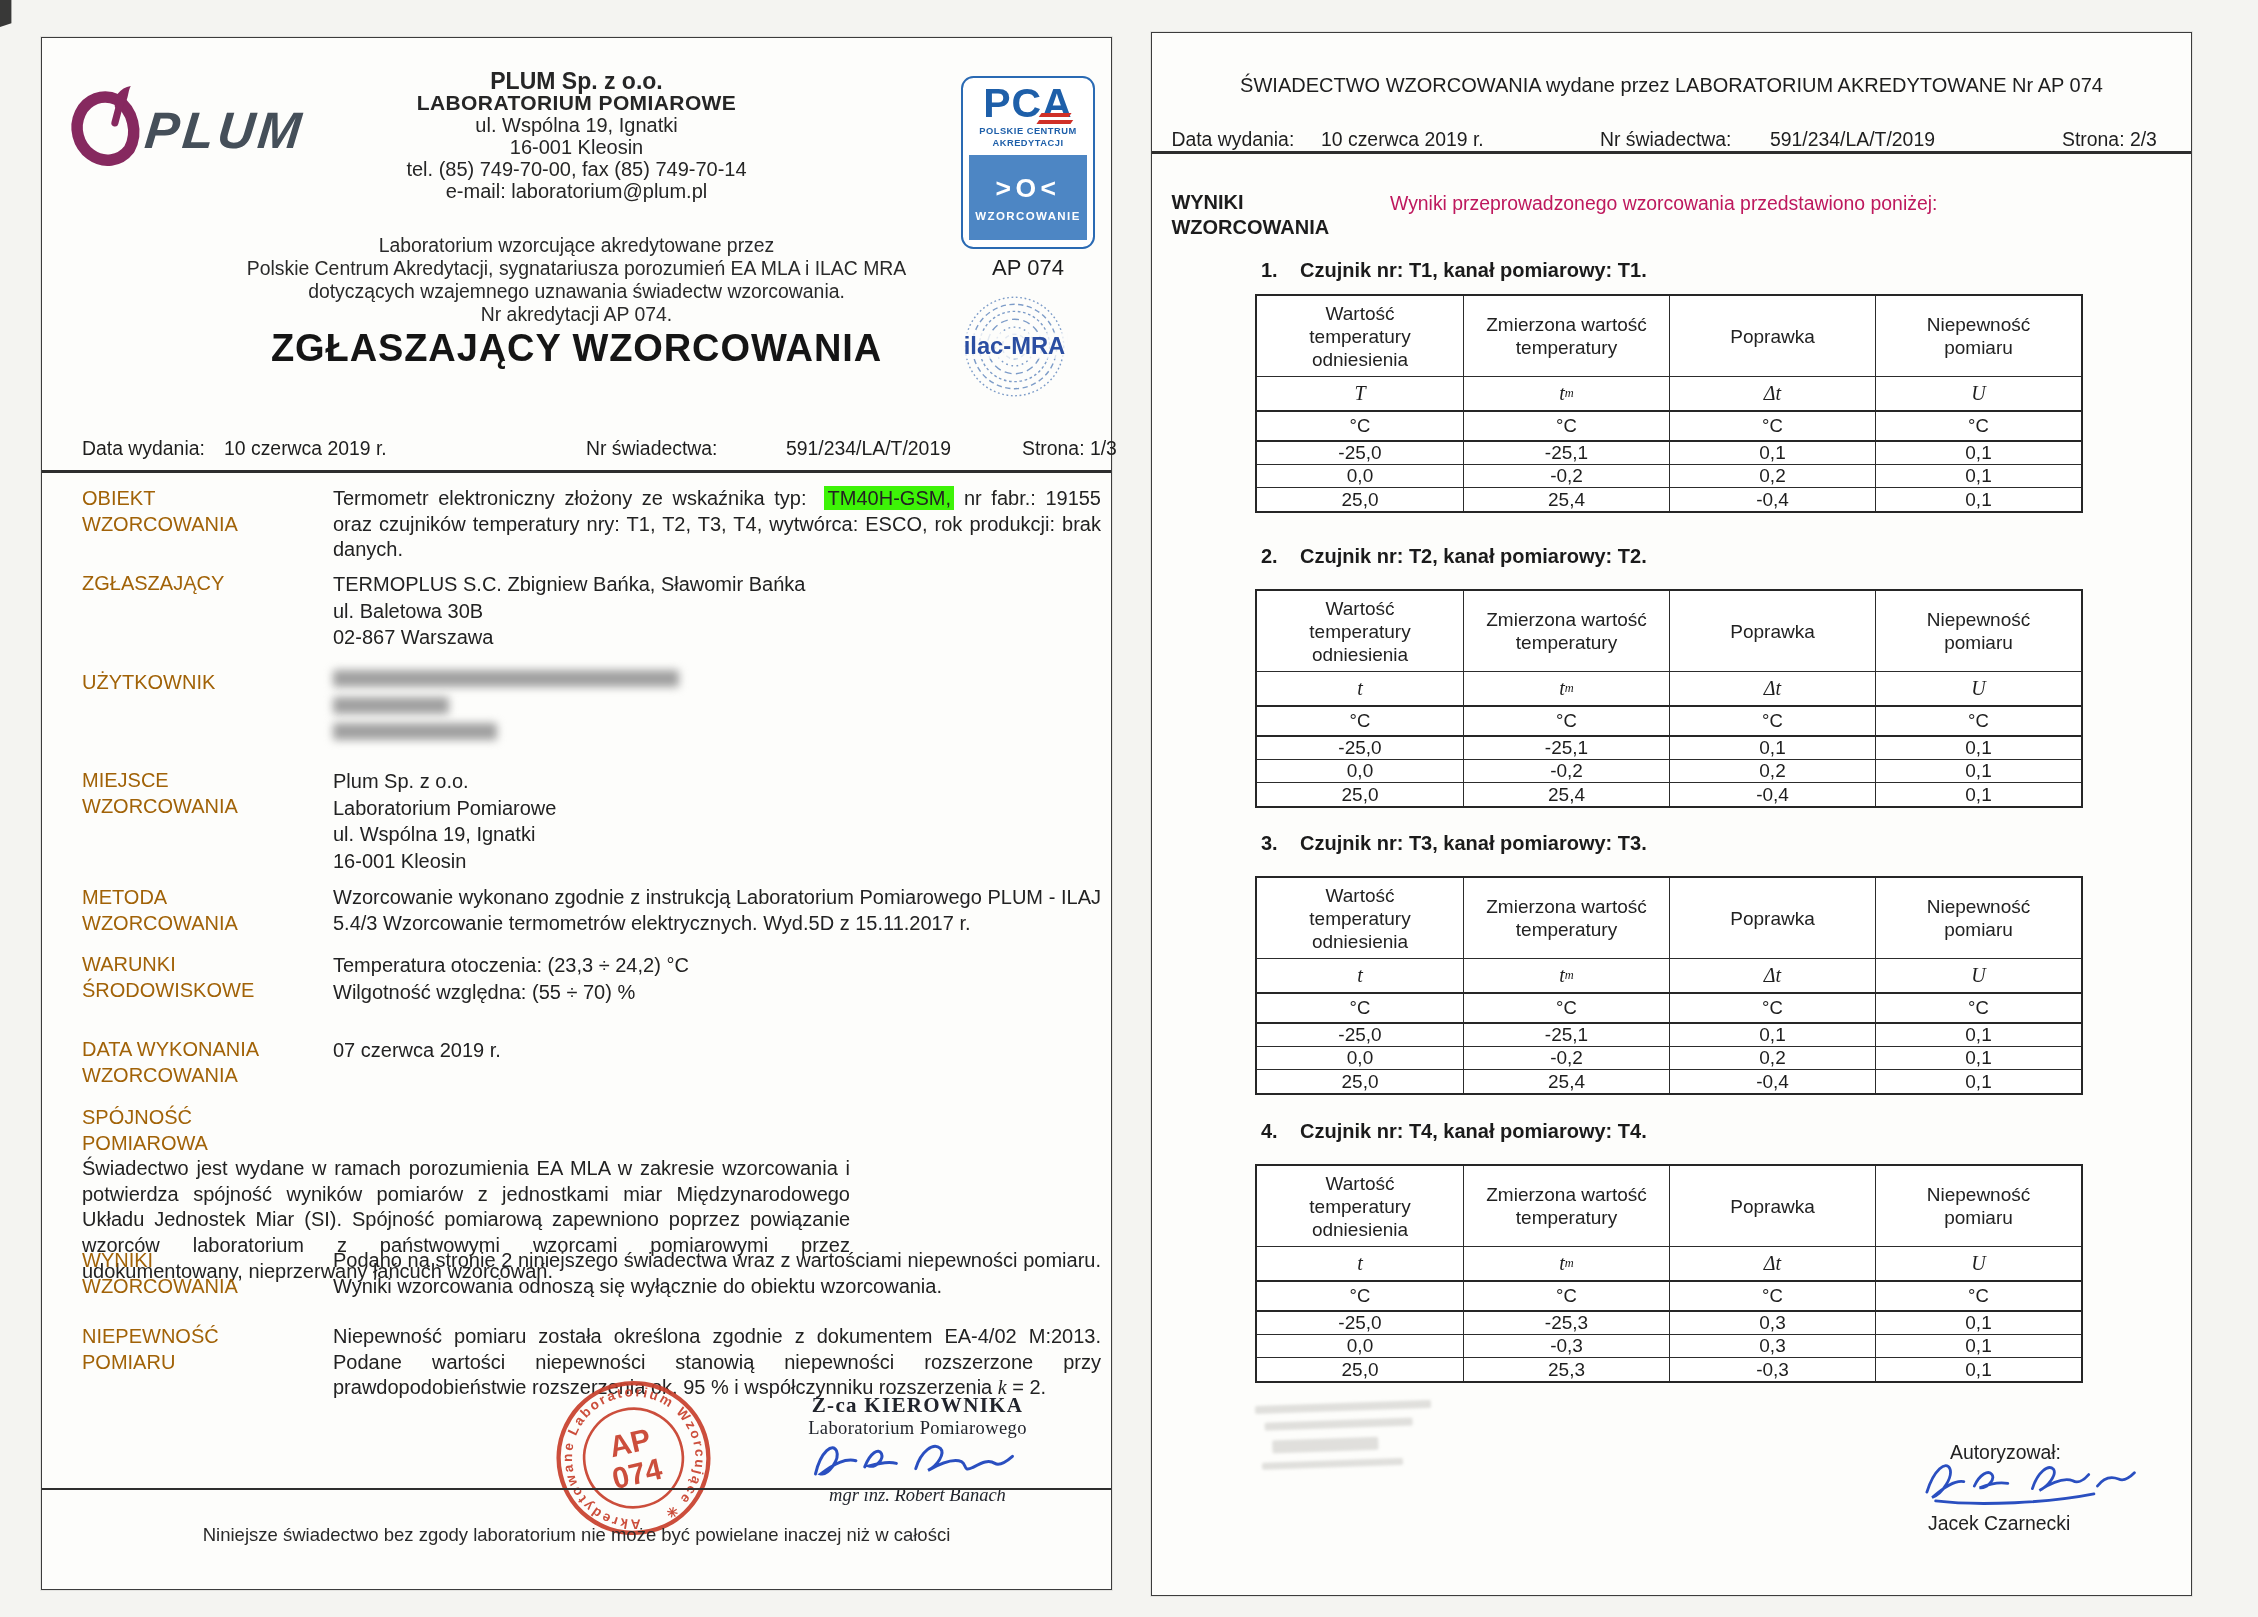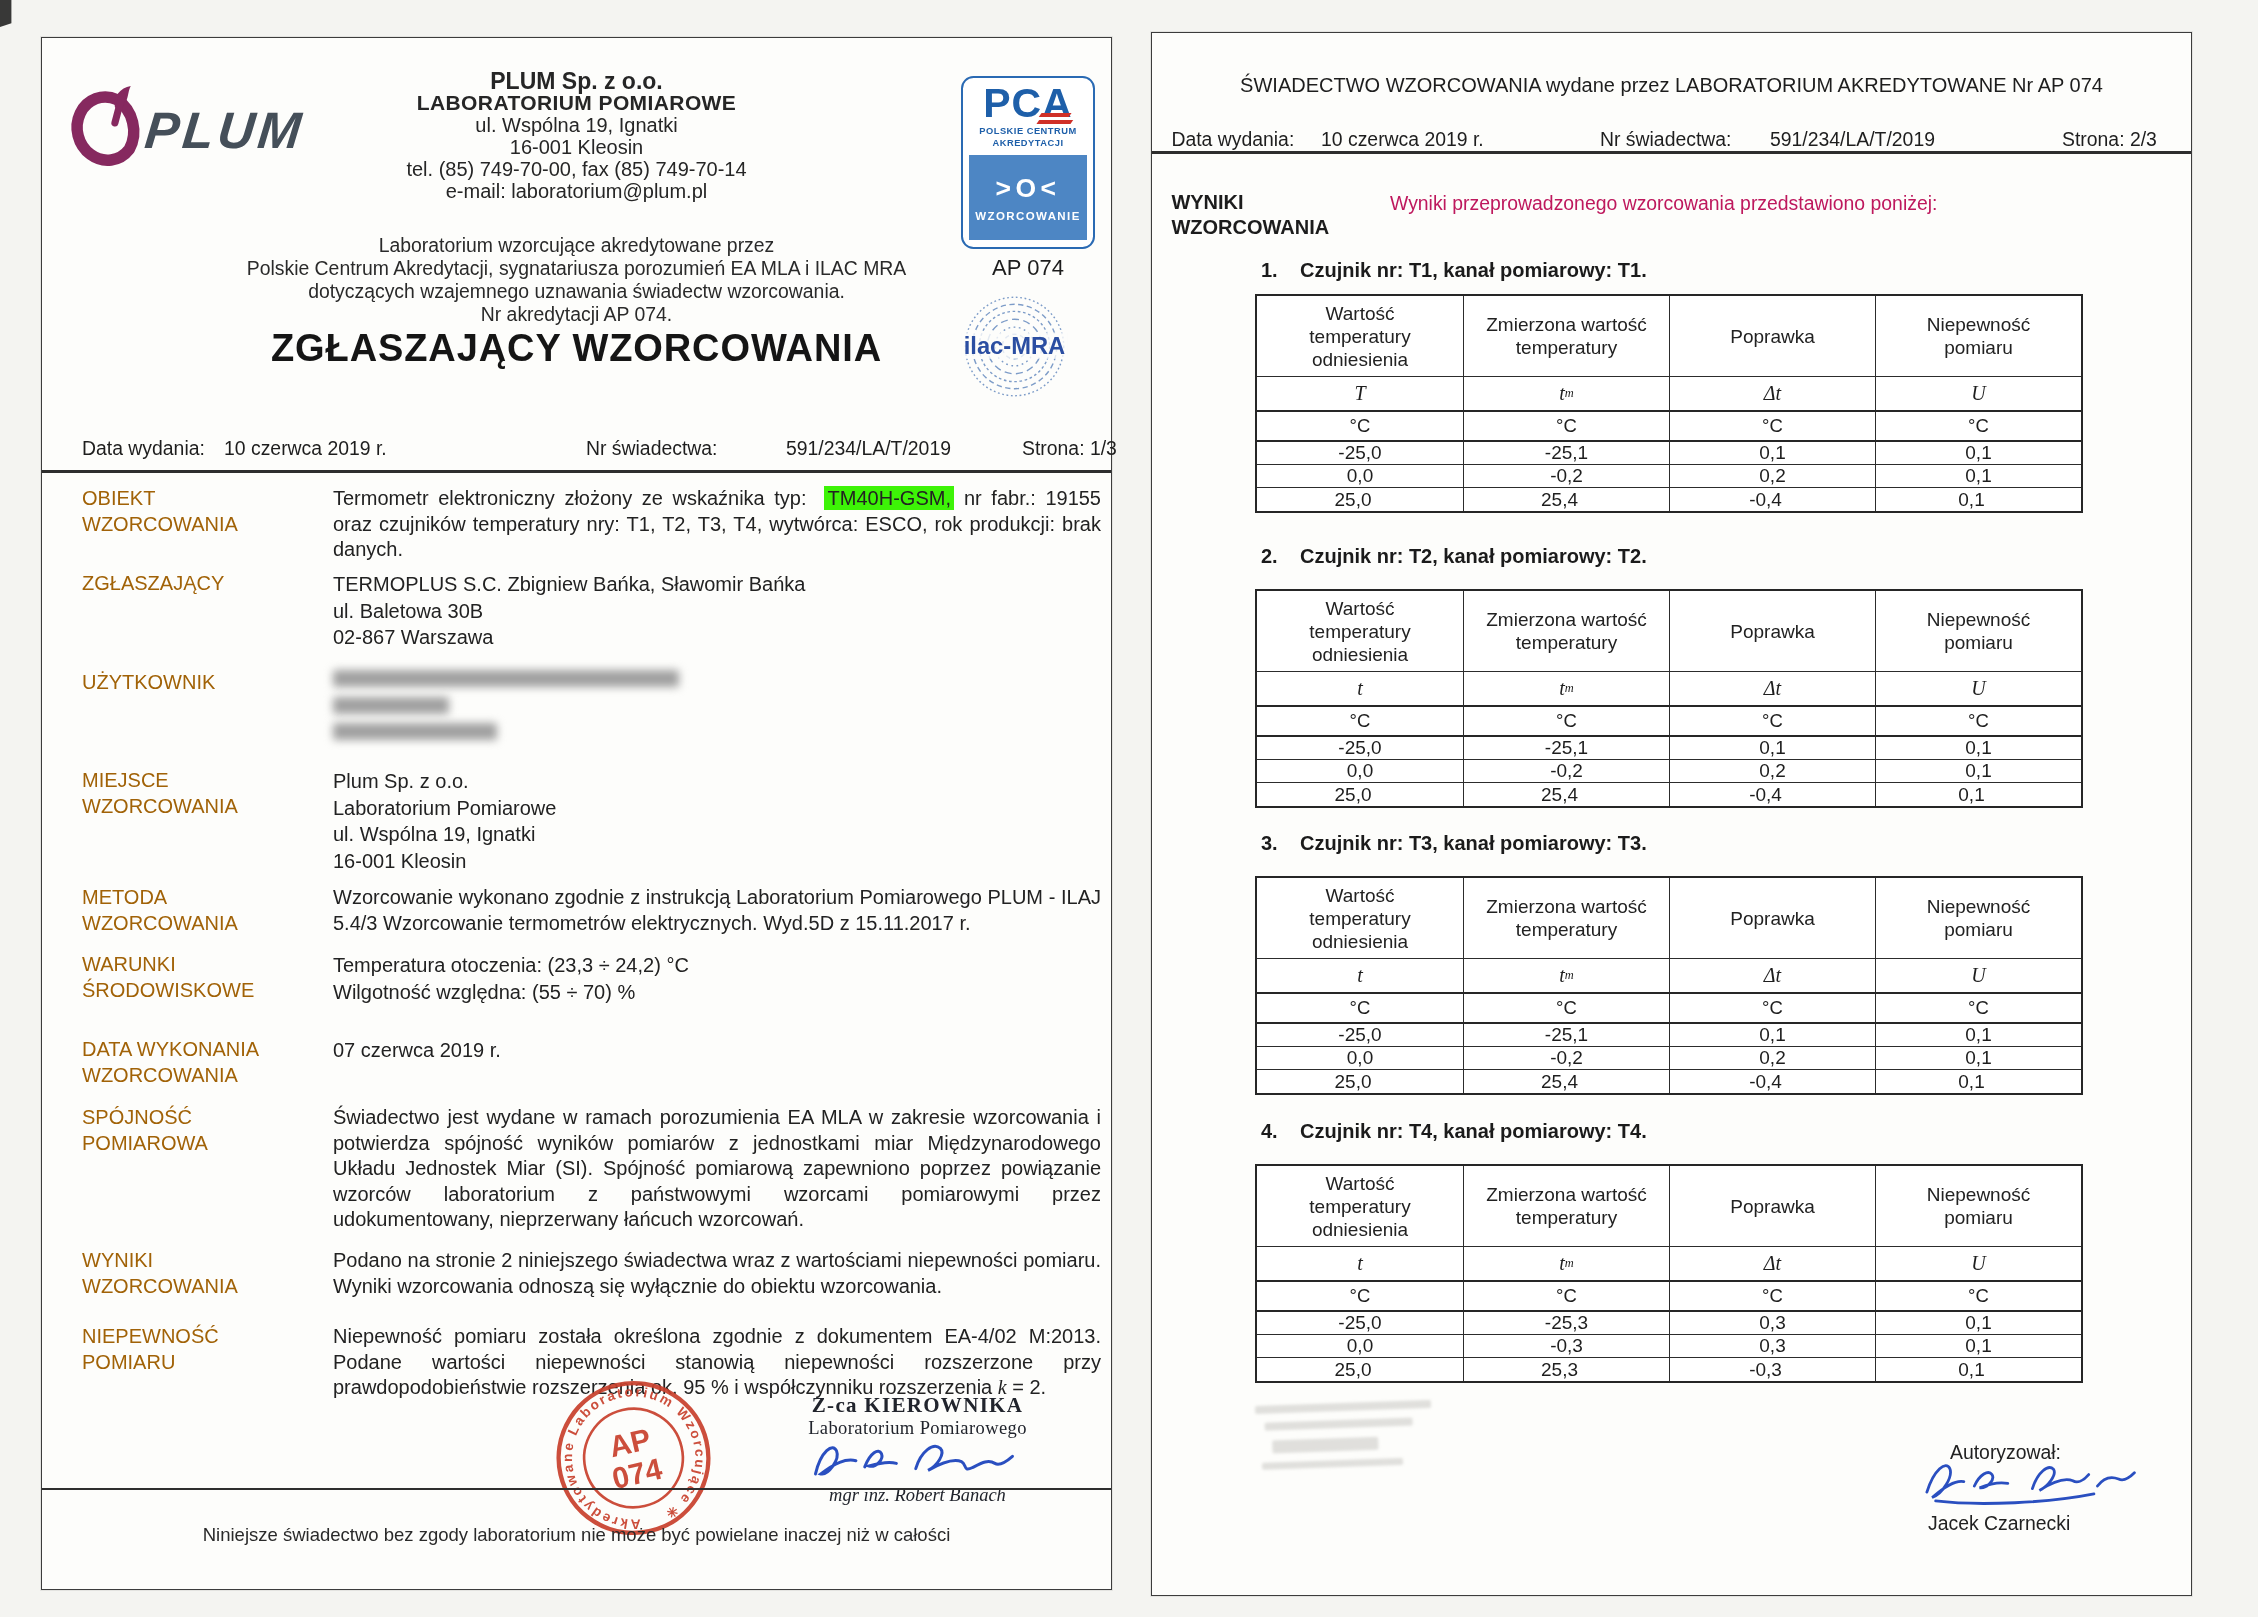"25,0" .r-data:last-child .tcell { padding-left: 7px -> none }
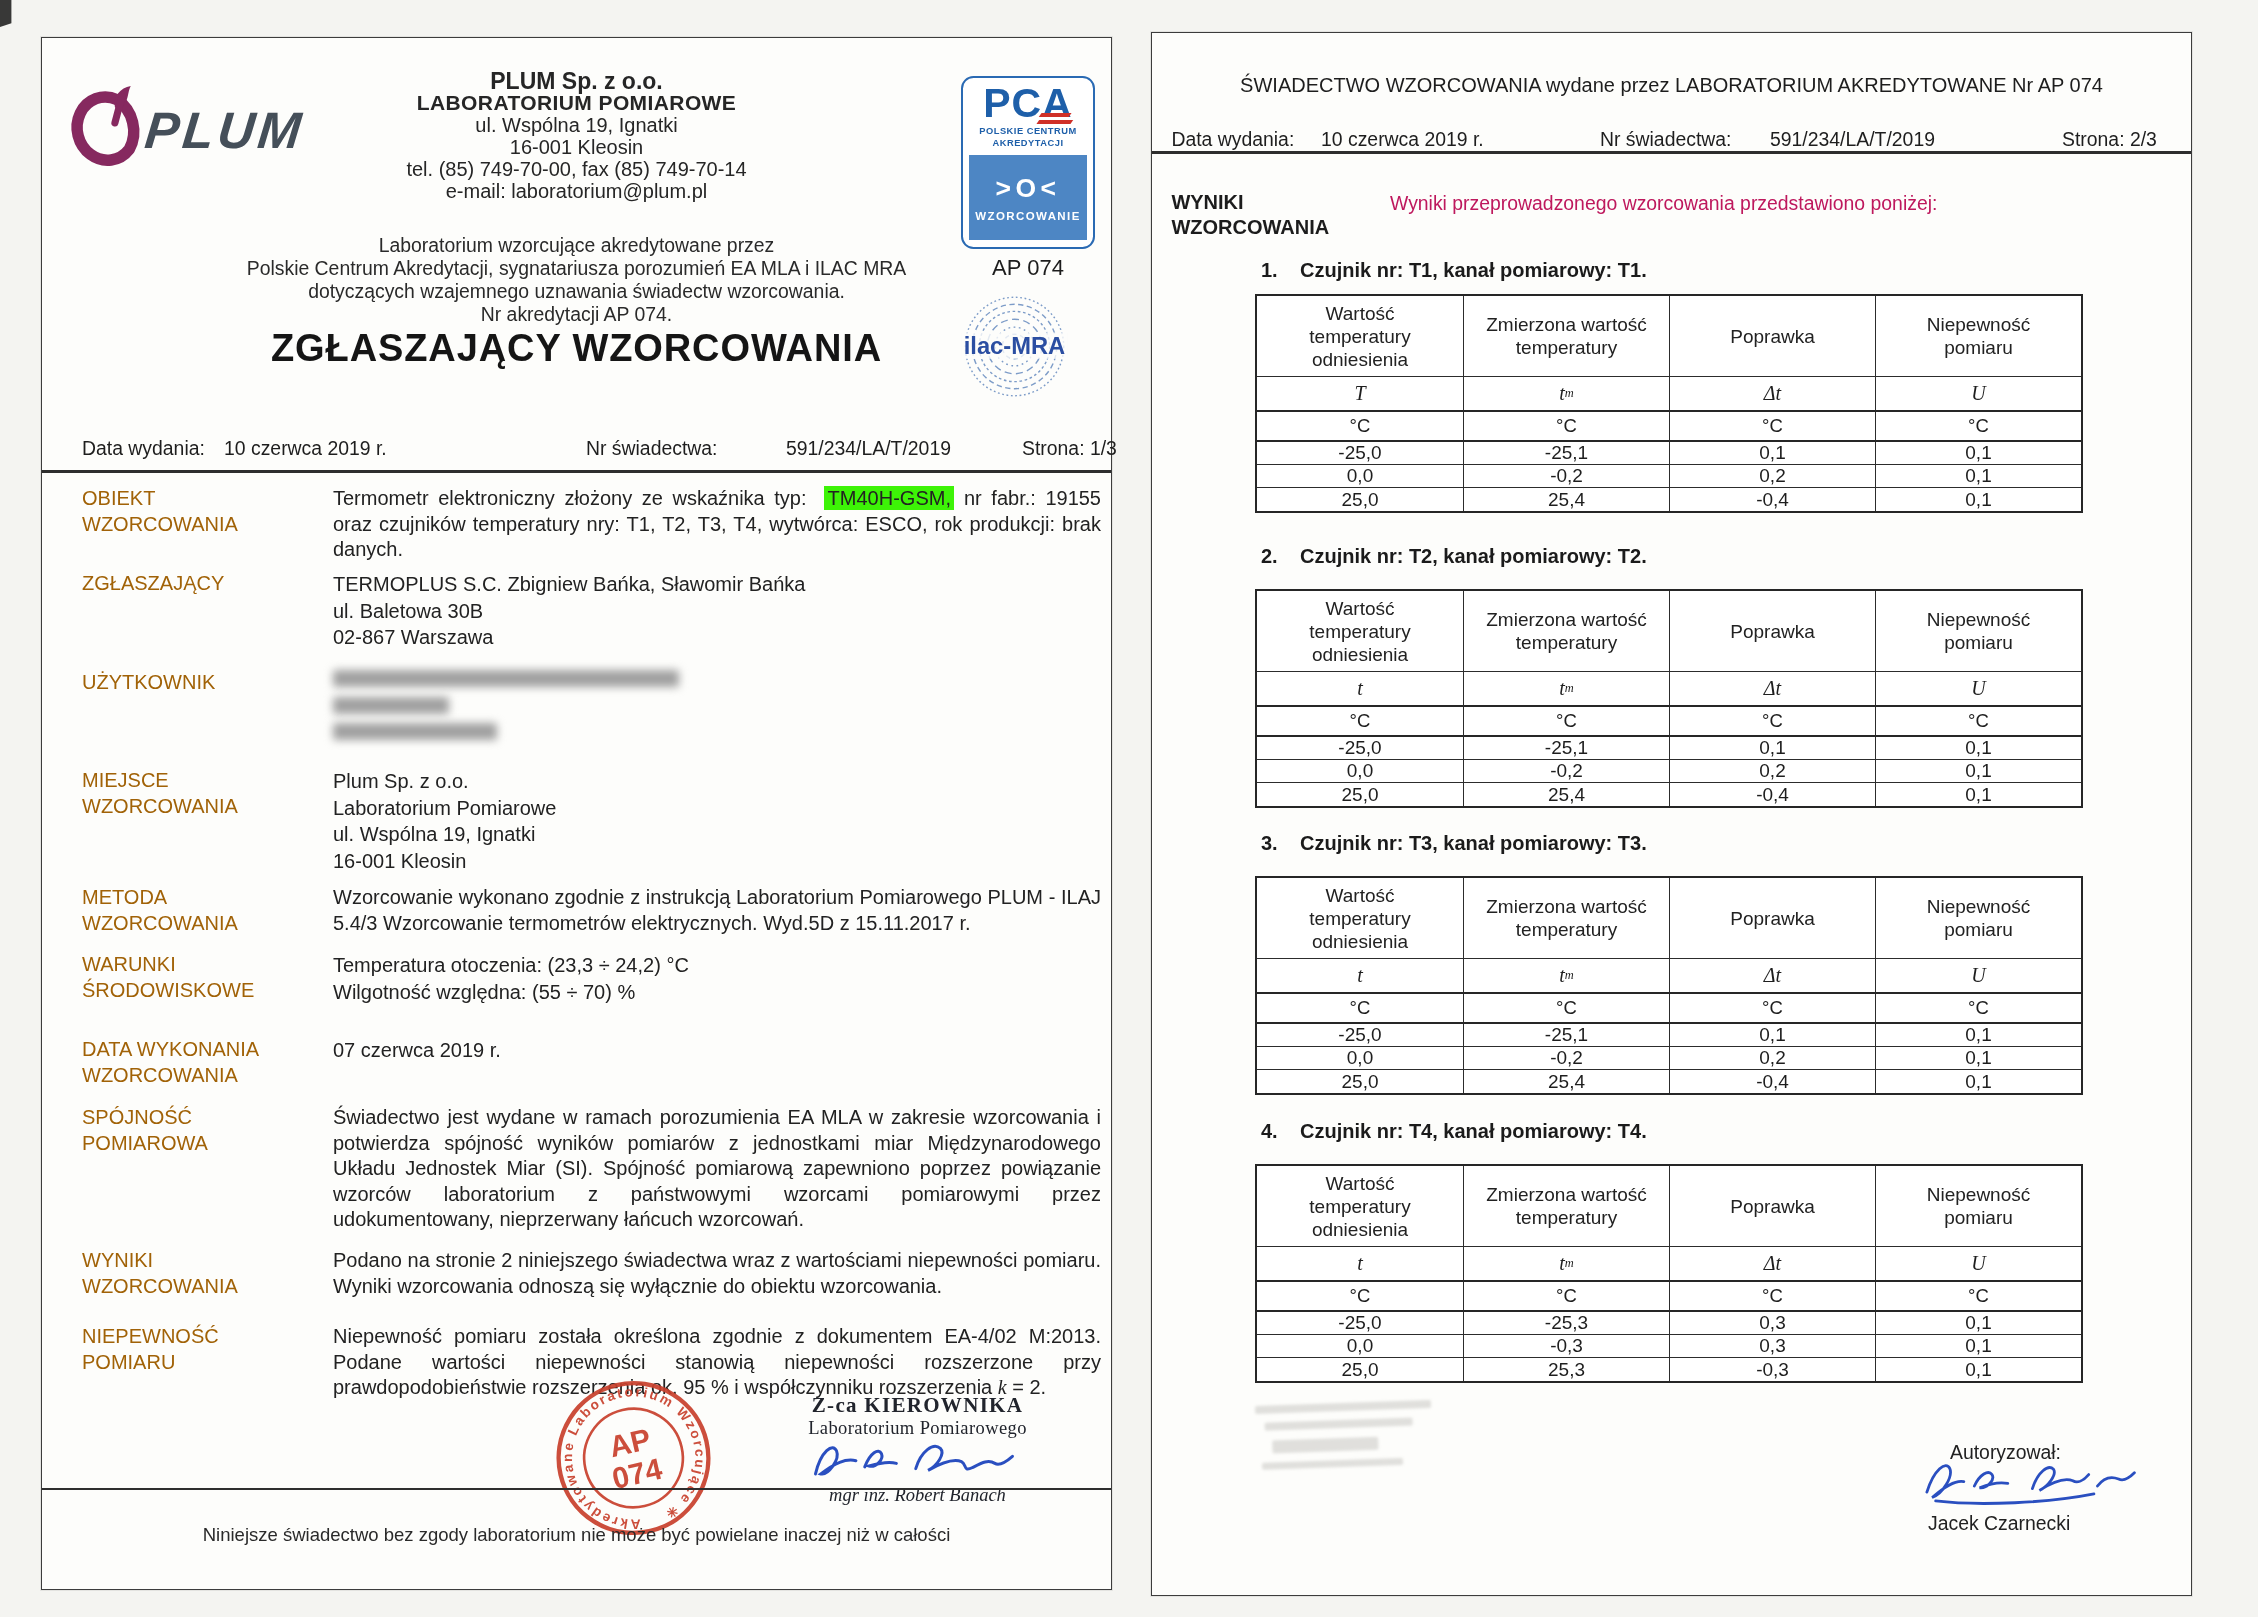"SPÓJNOŚĆ" div.sec-row { flex-direction: none -> column }
